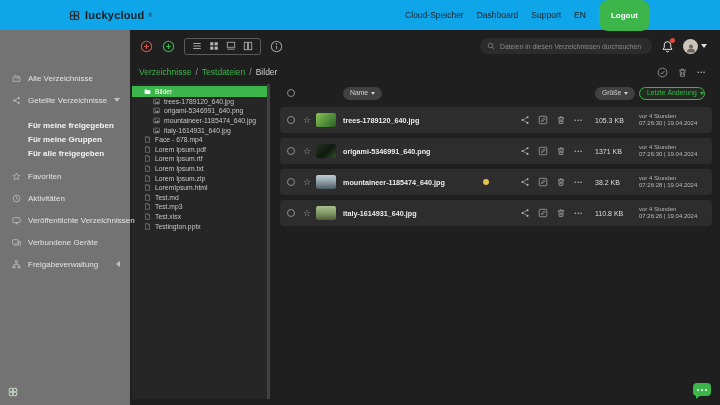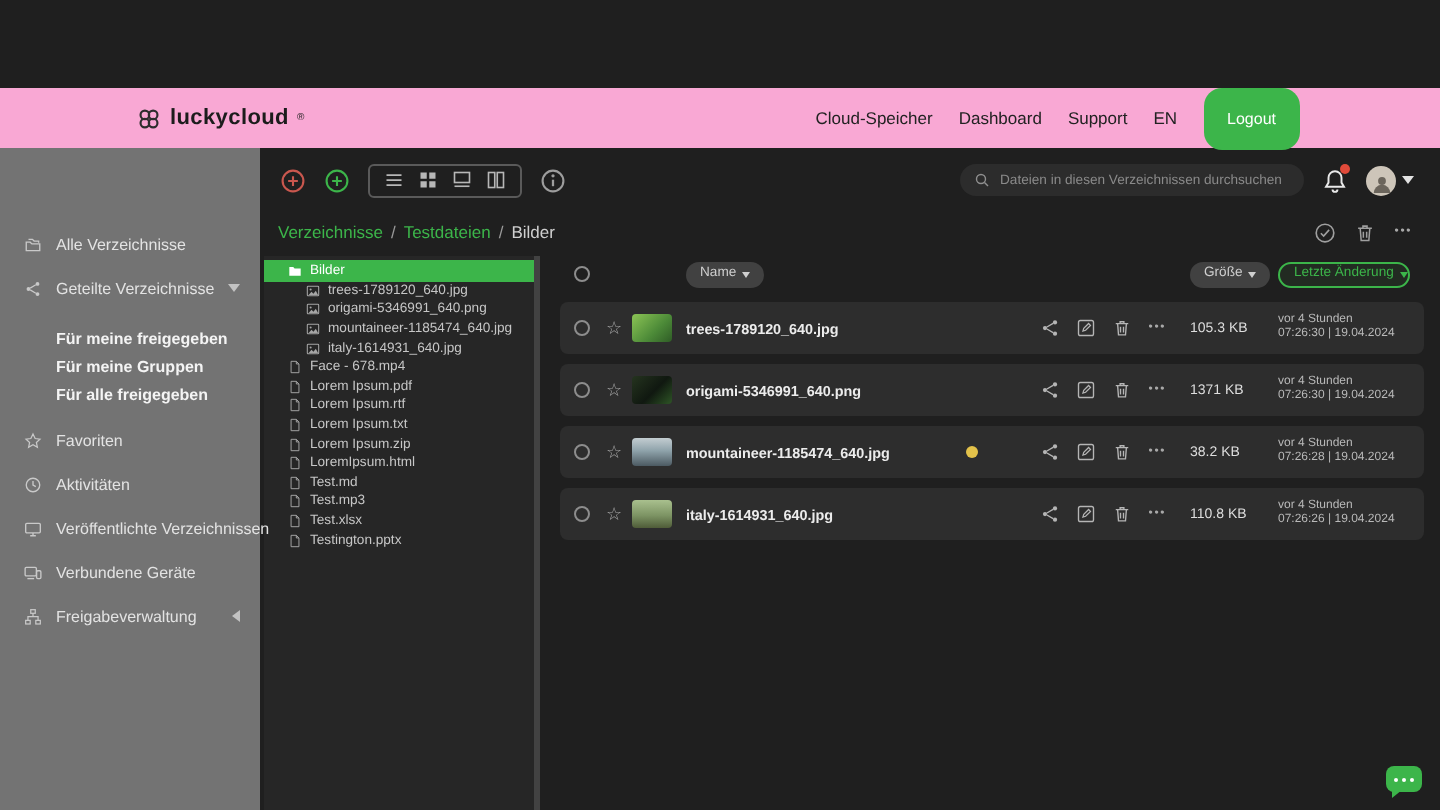"luckycloud" .topbar { background: #f9a8d4 -> #0ea5e9; margin-top: 44px -> none }
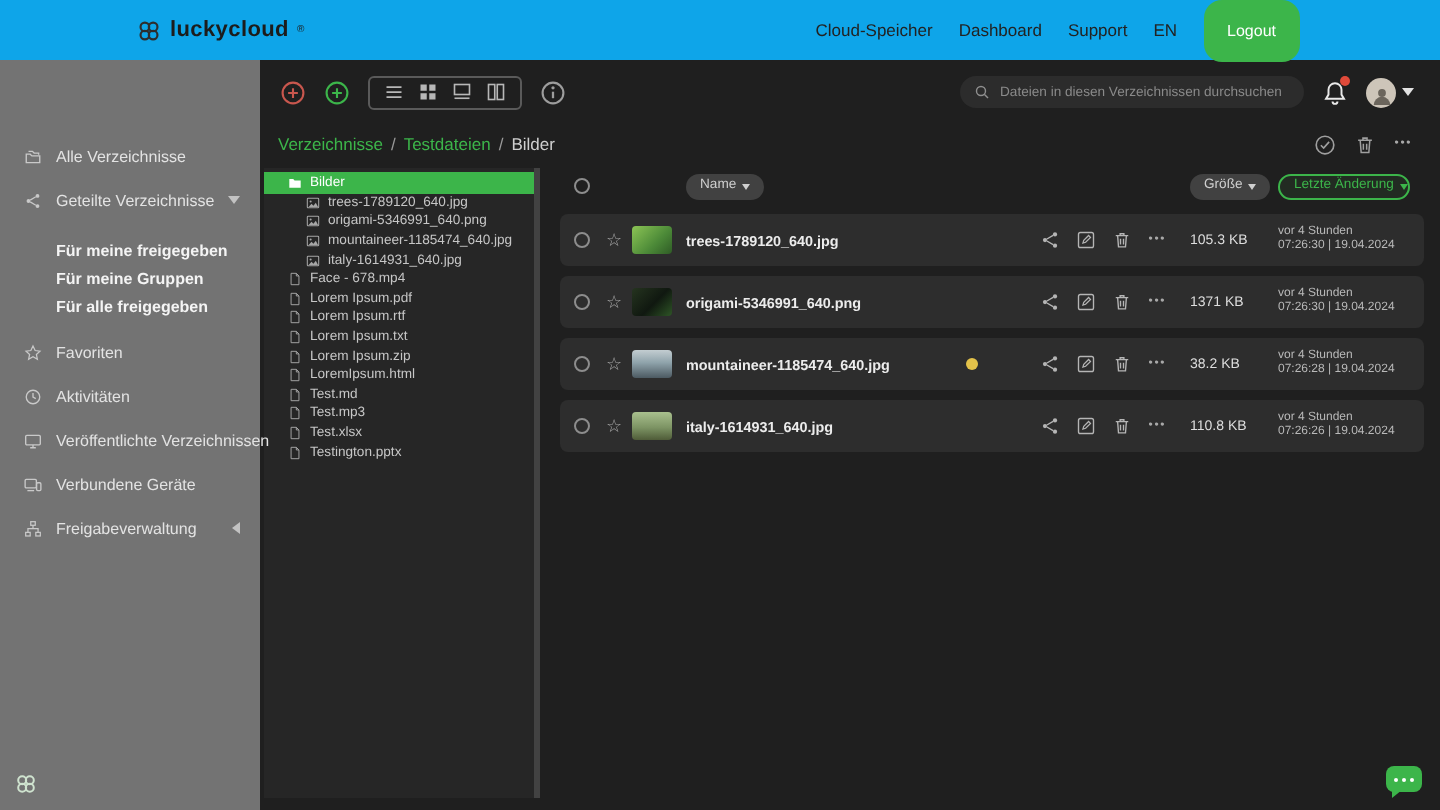"Logout" .logout { font-weight: 400 -> 700 }
